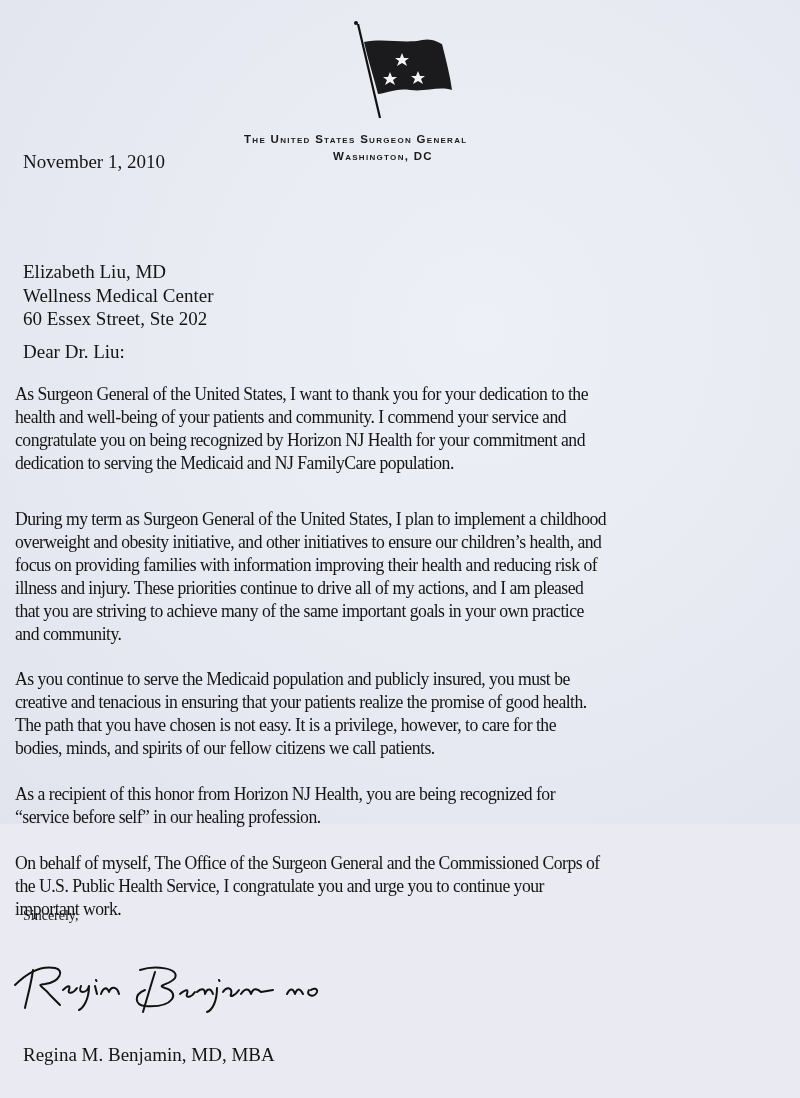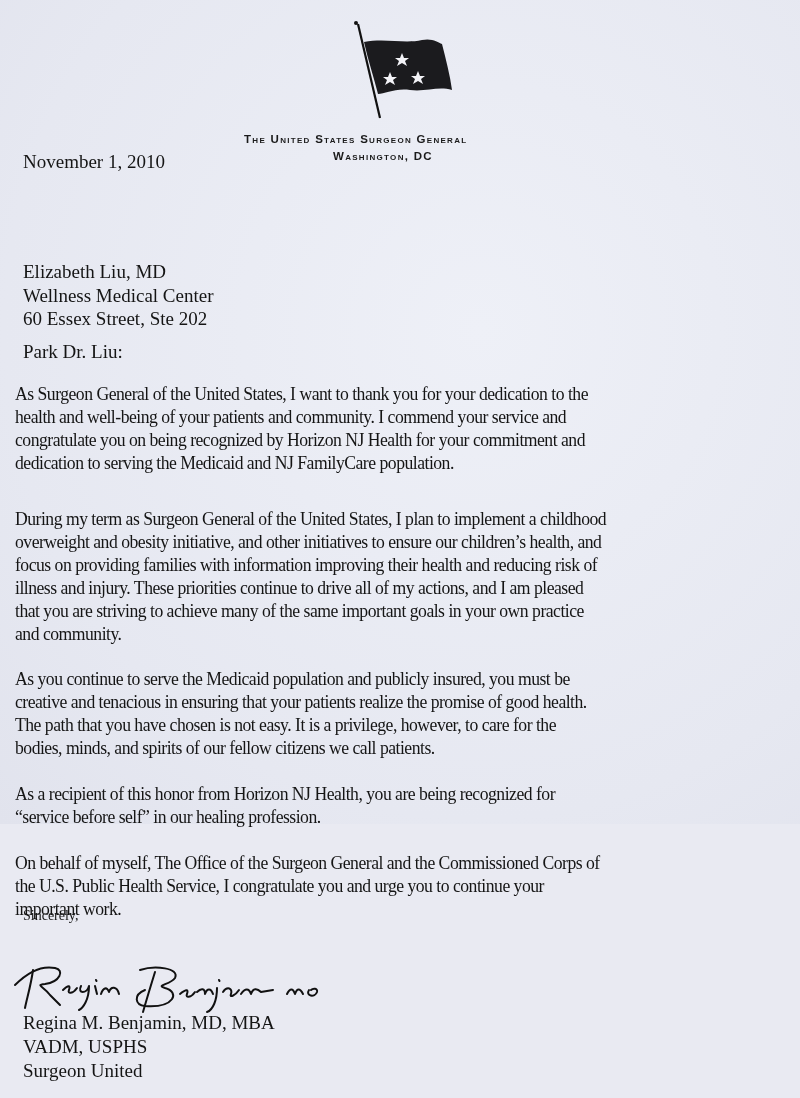"Park Dr. Liu:" div.salutation { text: Park -> Dear }
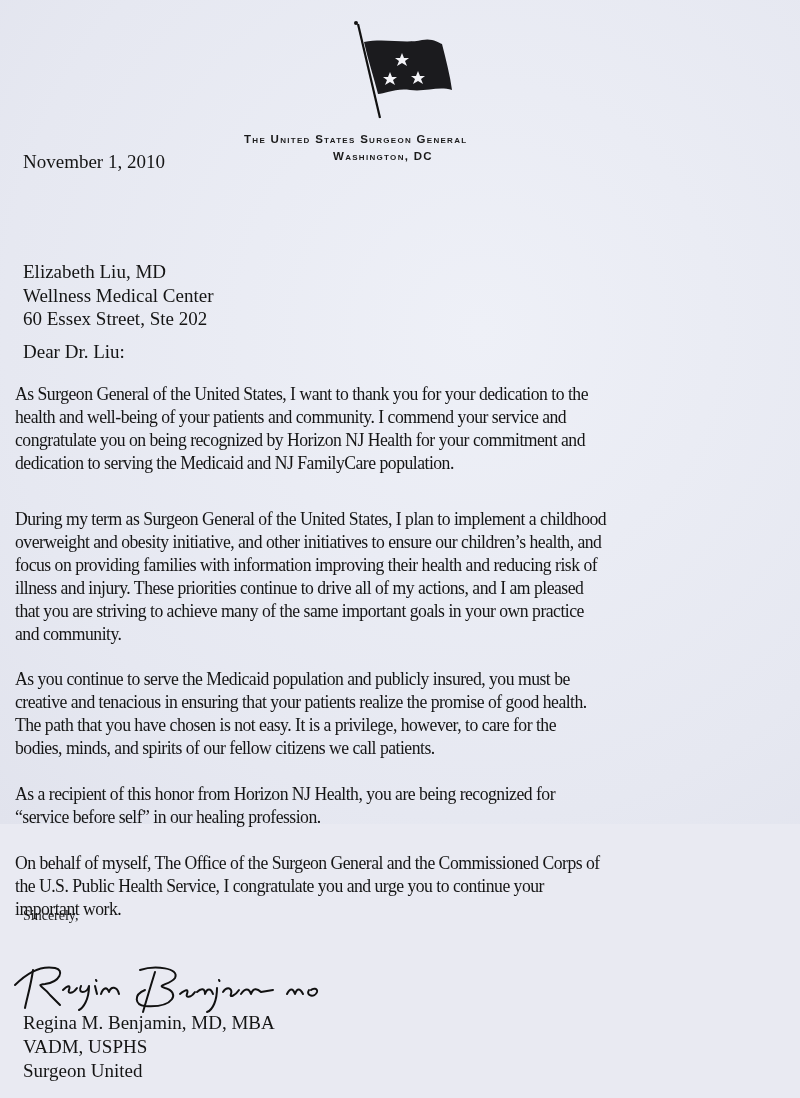"Regina M. Benjamin, MD, MBA" .signer div { margin-top: none -> 32px }
